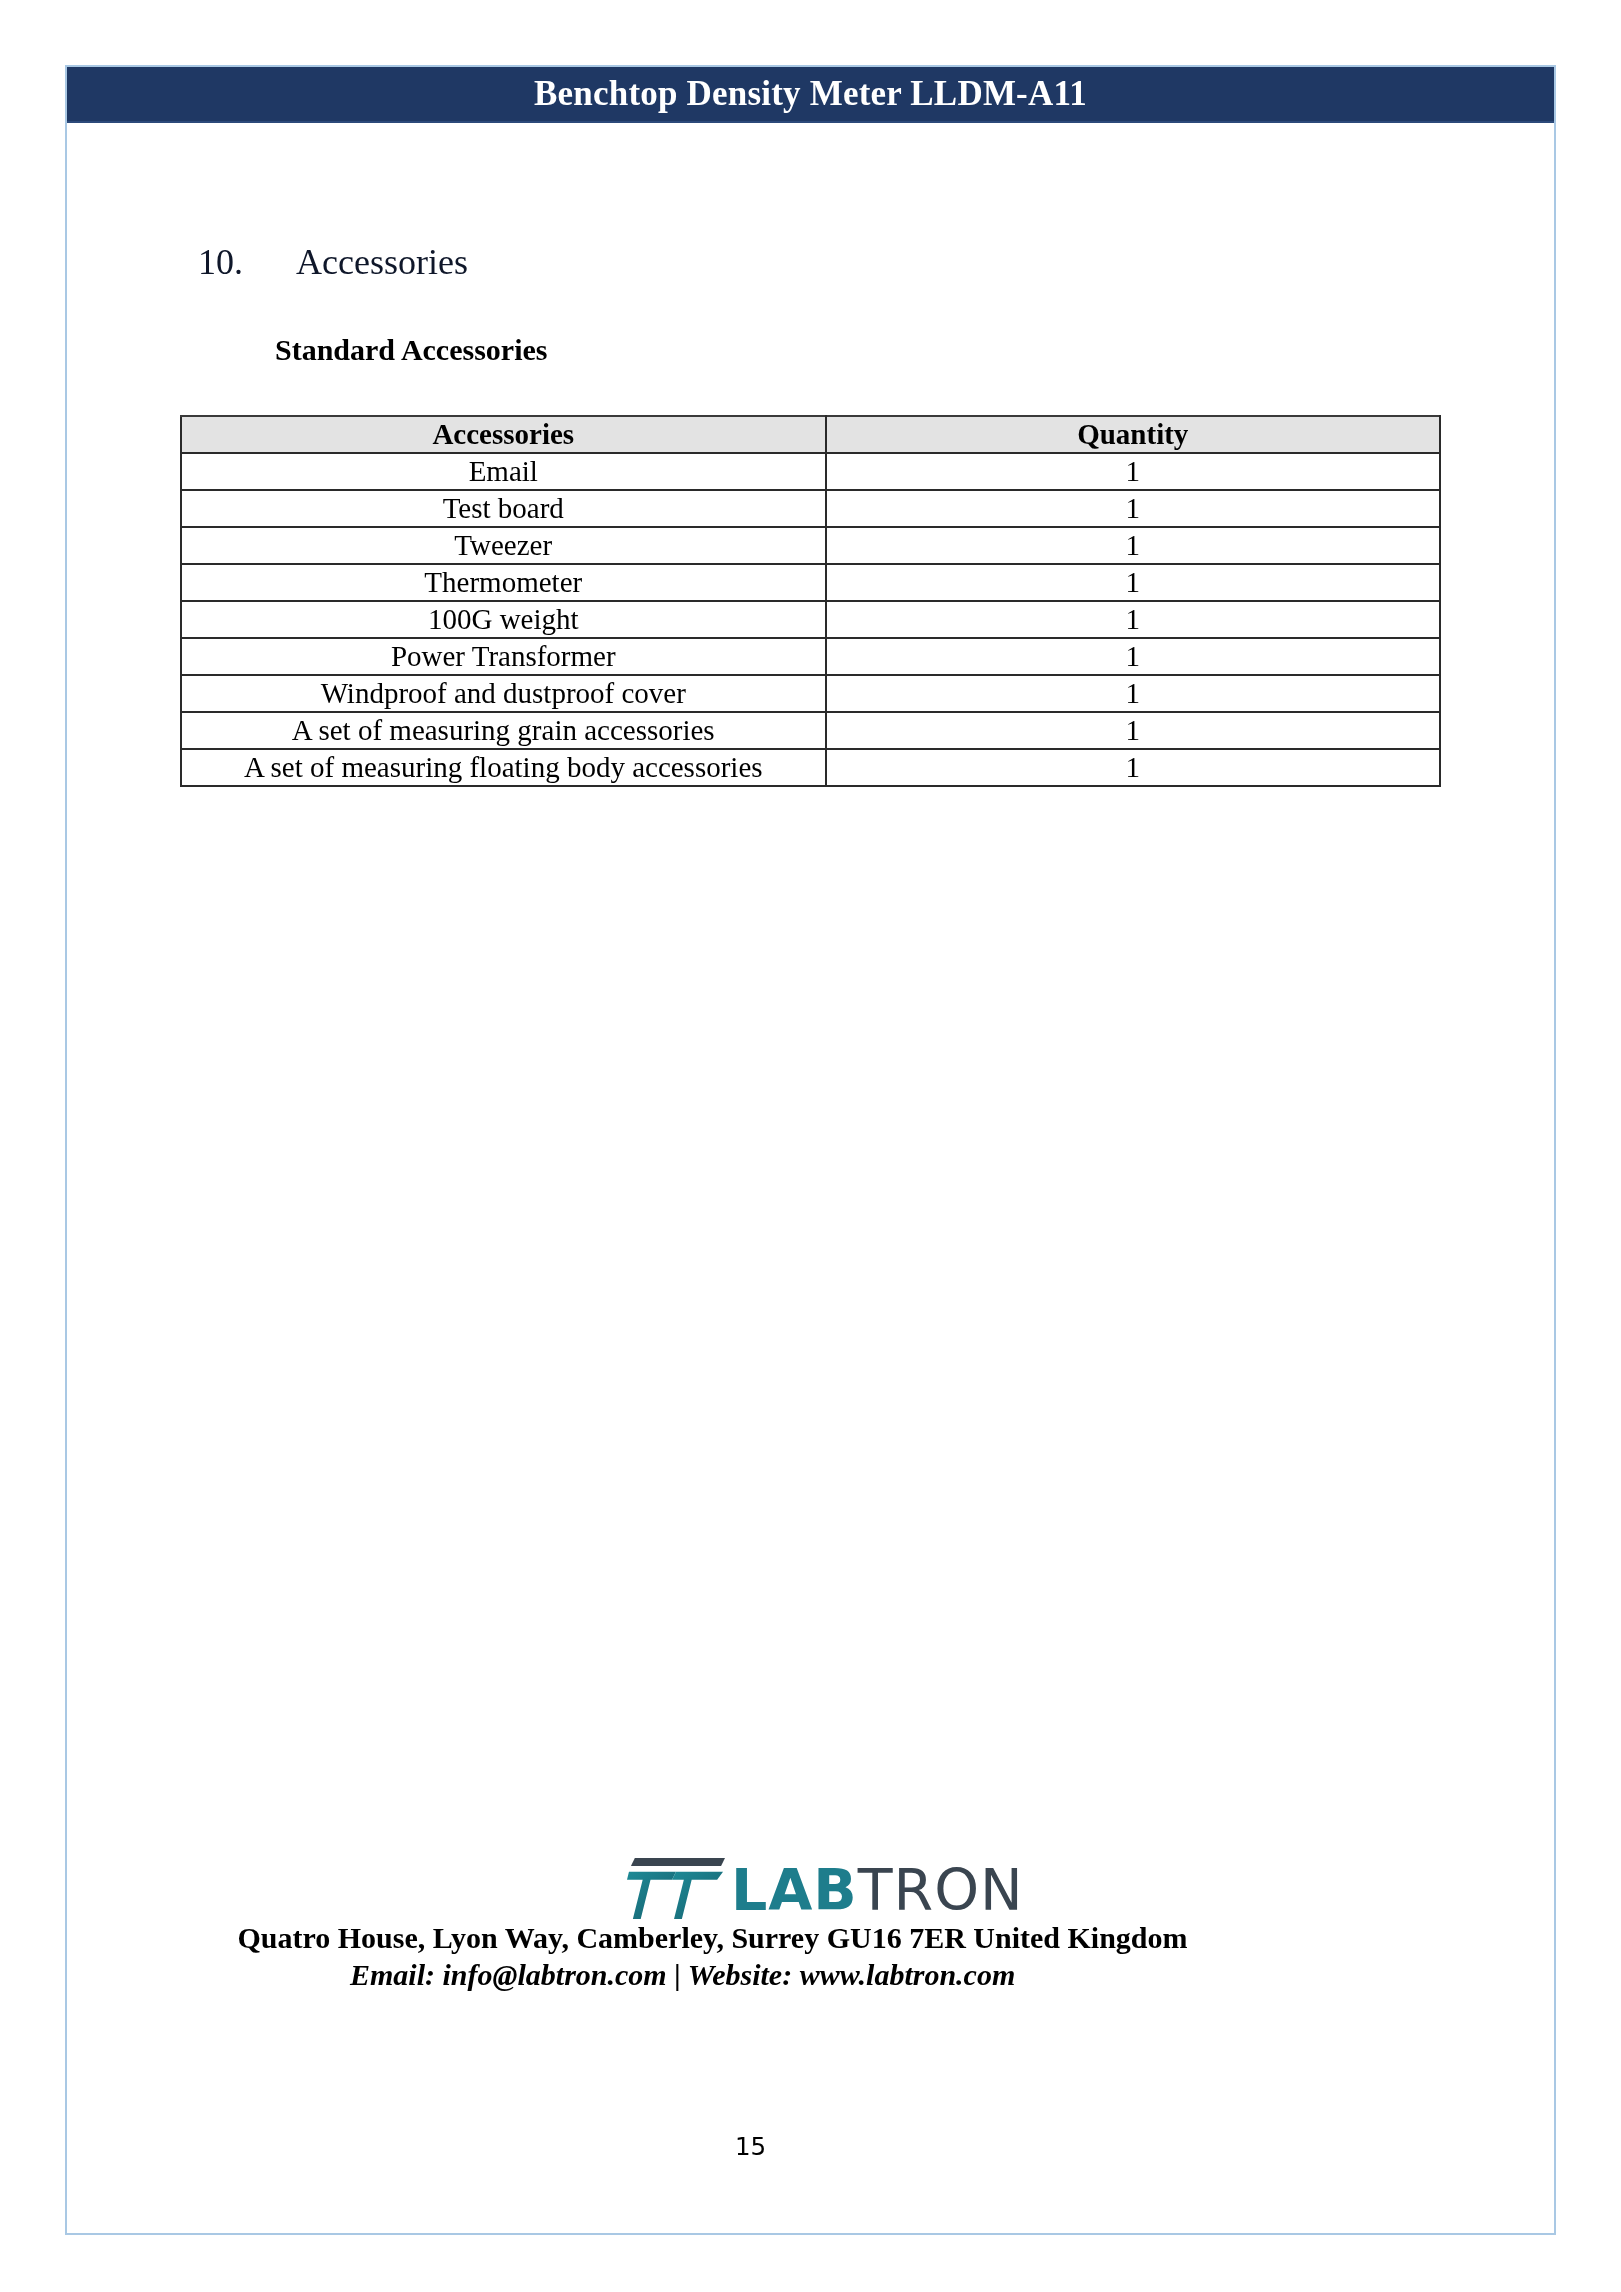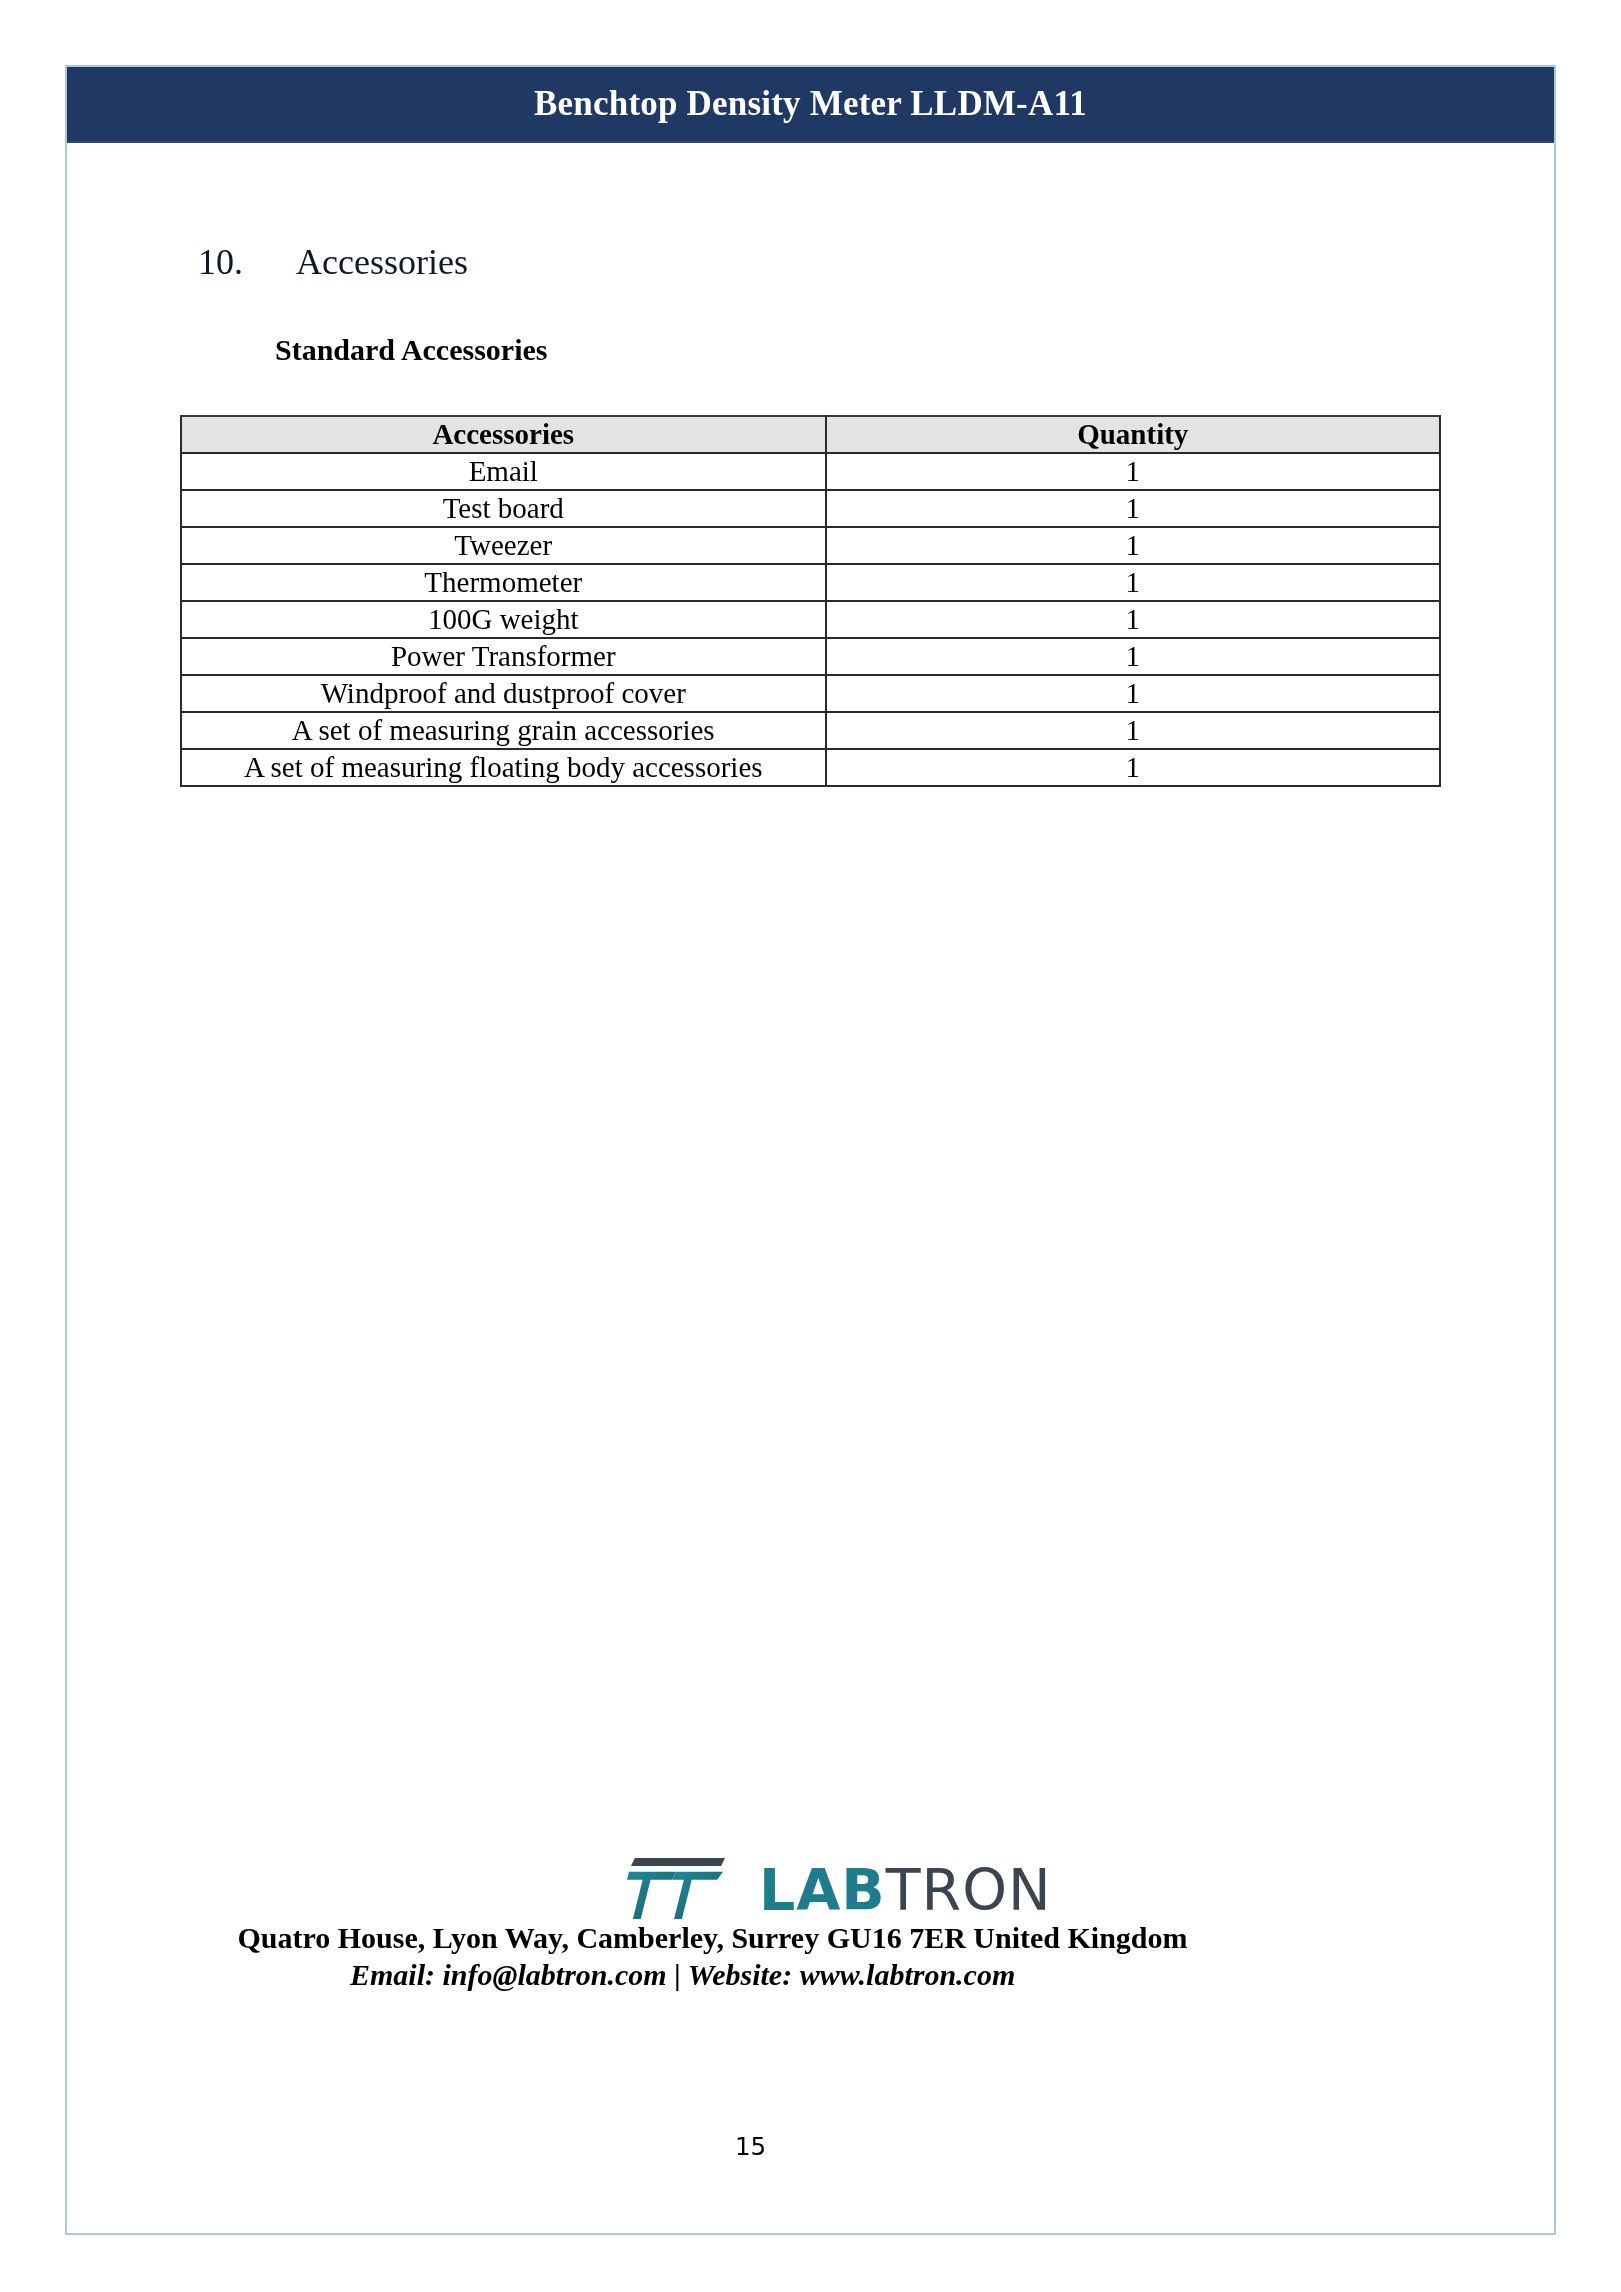"Benchtop Density Meter LLDM-A11" .header-band { height: 76px -> 56px }
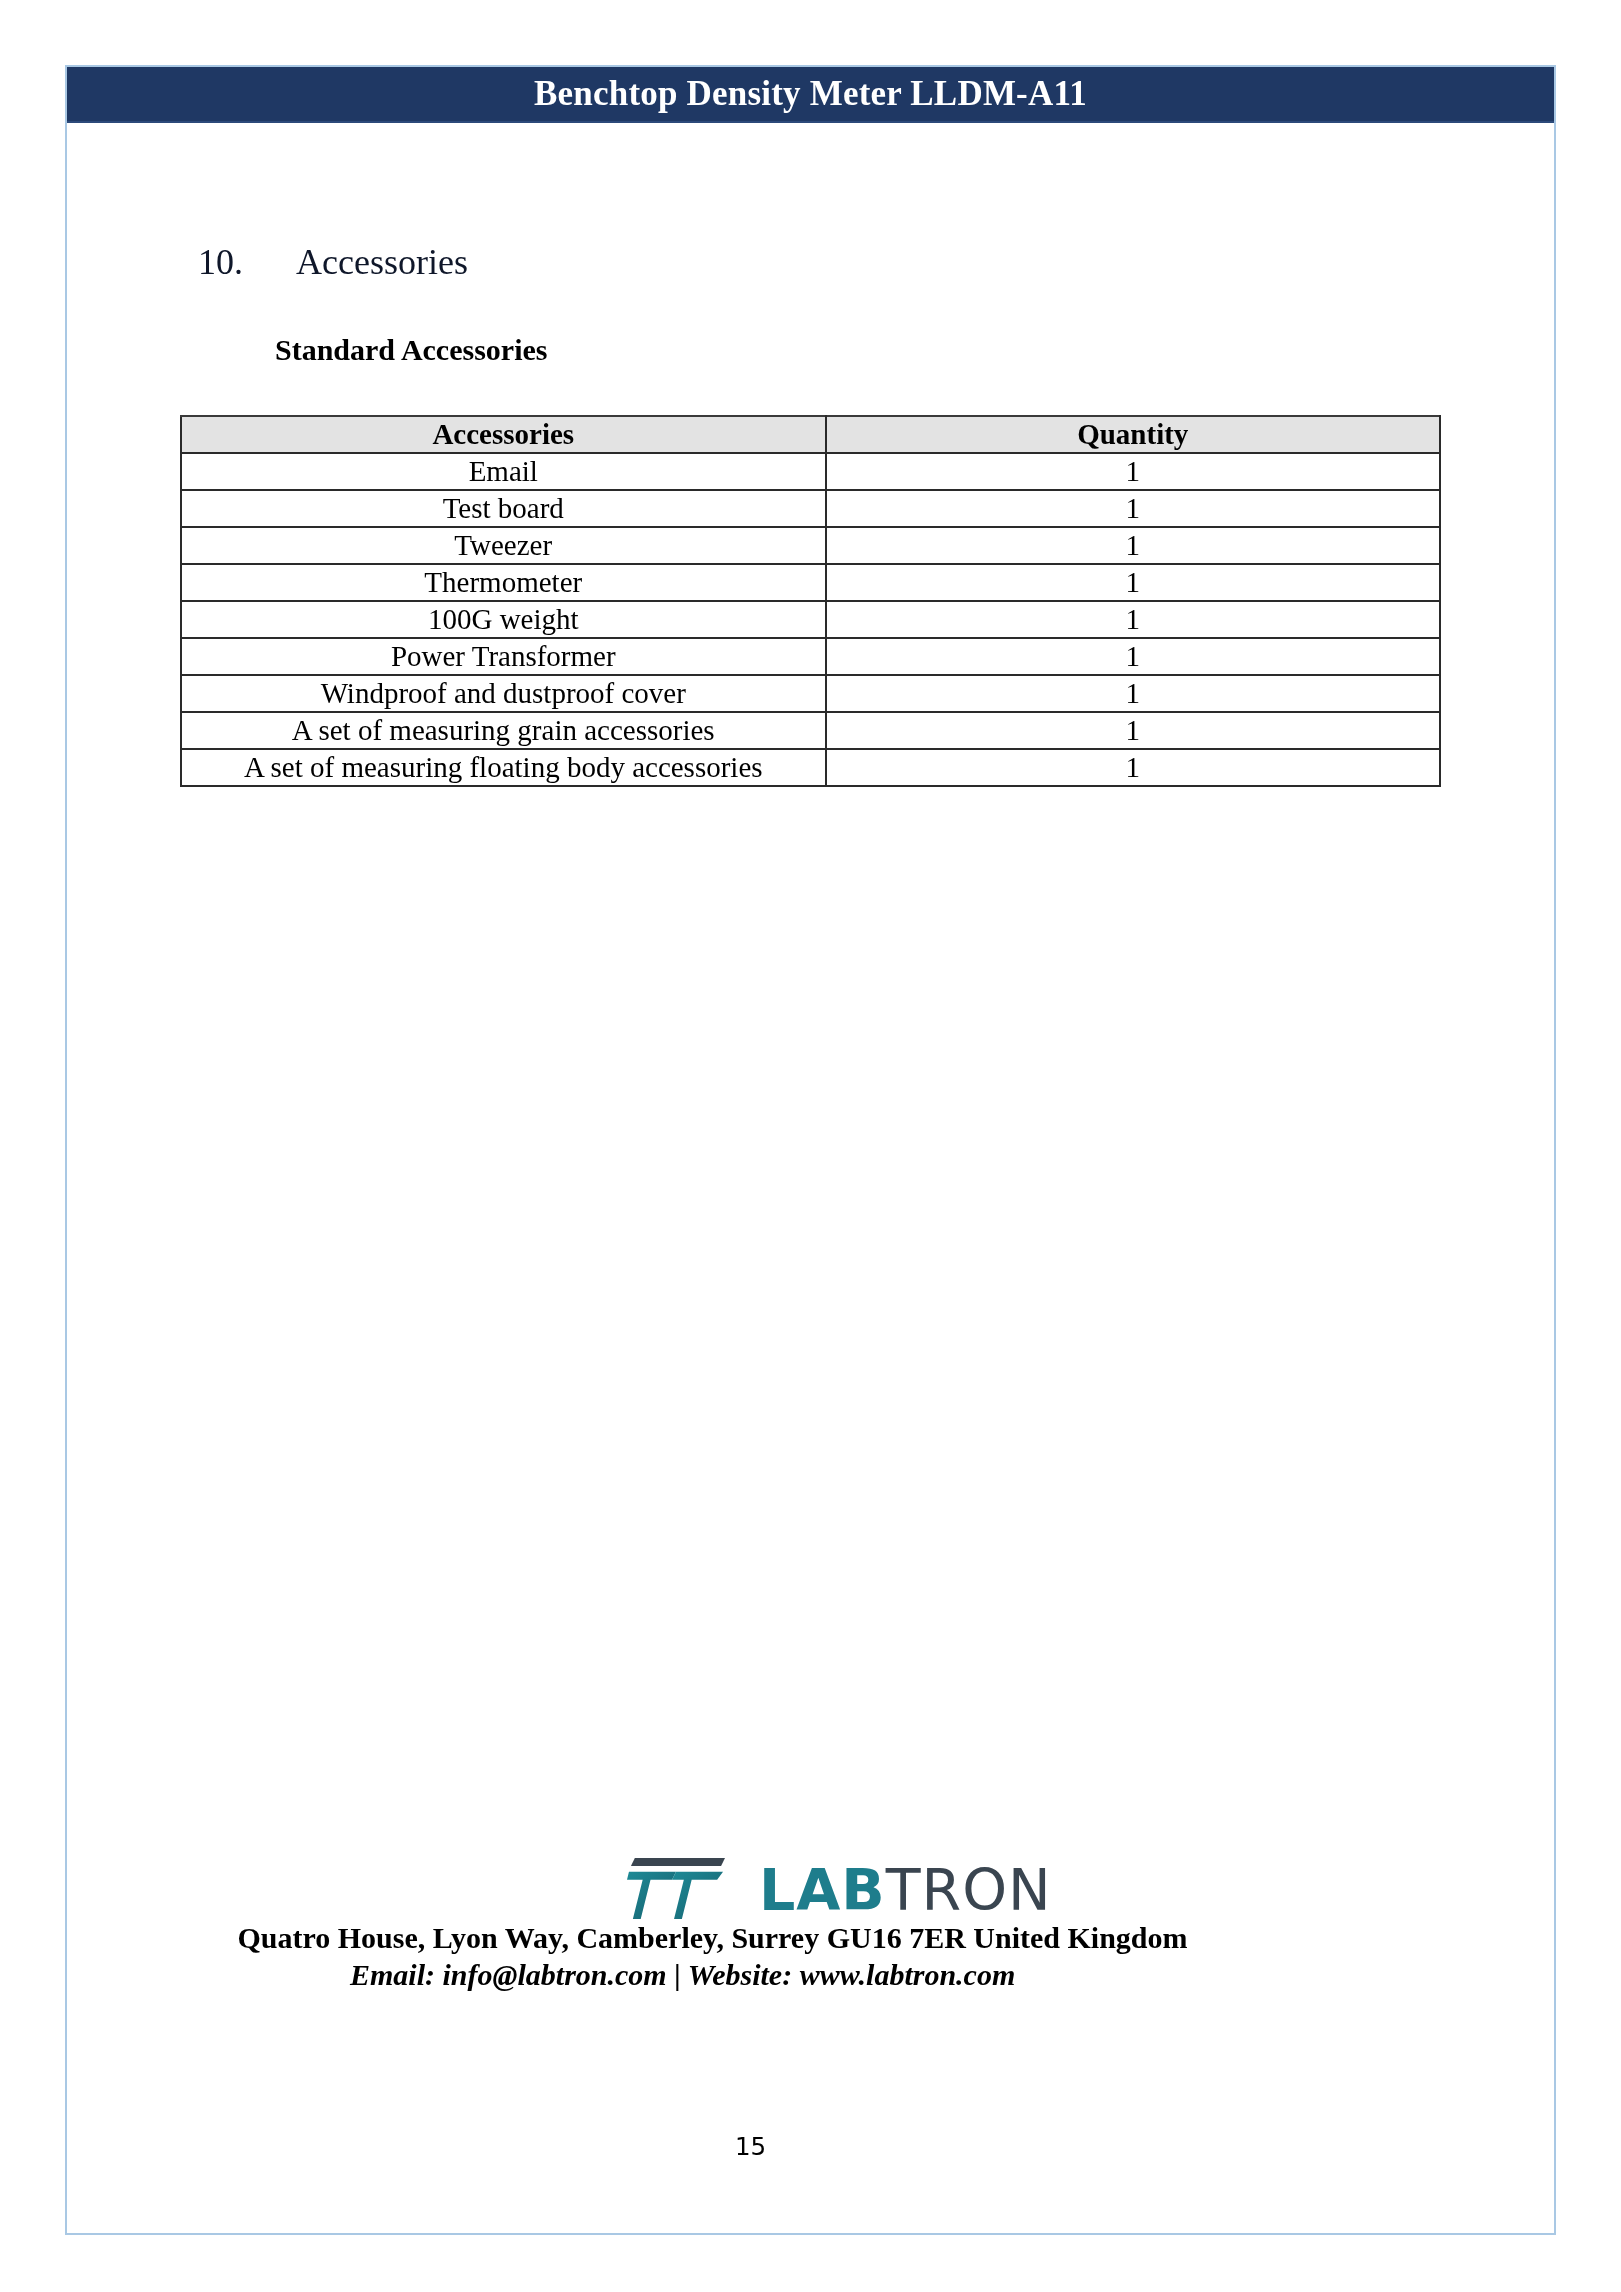"LAB" .logo-lab { margin-left: 28px -> none }
